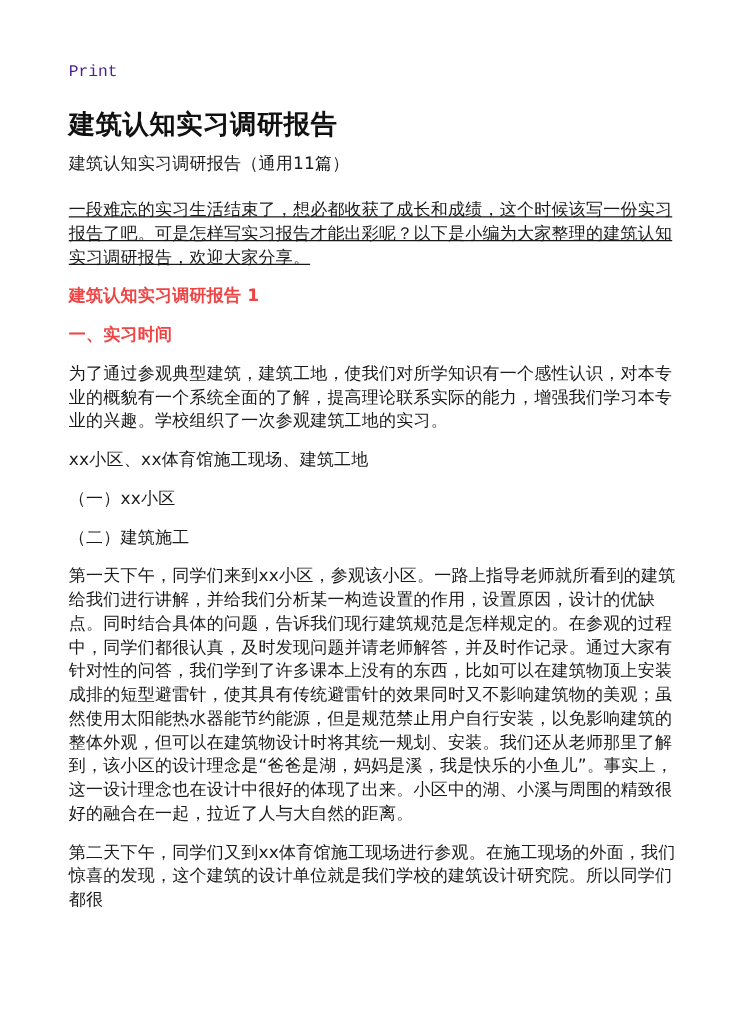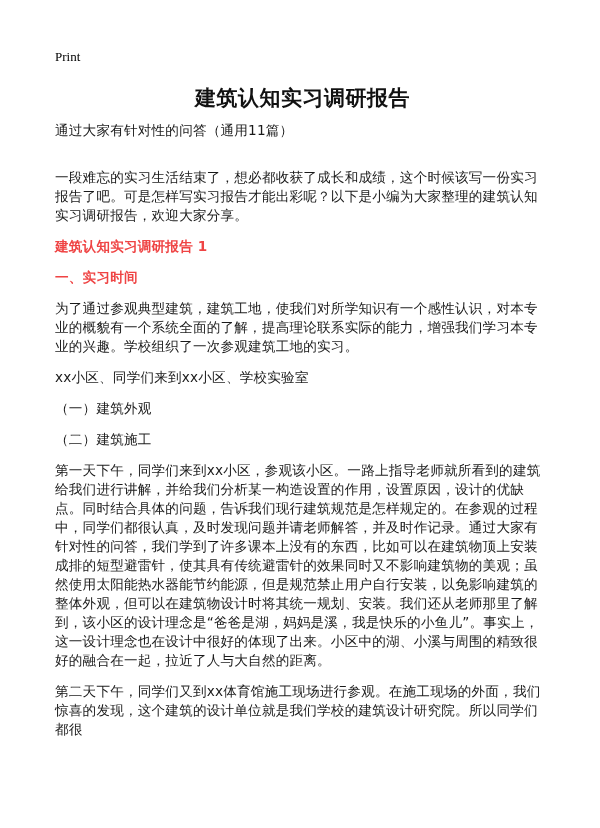"Print" .print-link { color: #000000 -> #4c1d95; font-family: Liberation Serif, serif -> Liberation Mono, monospace }
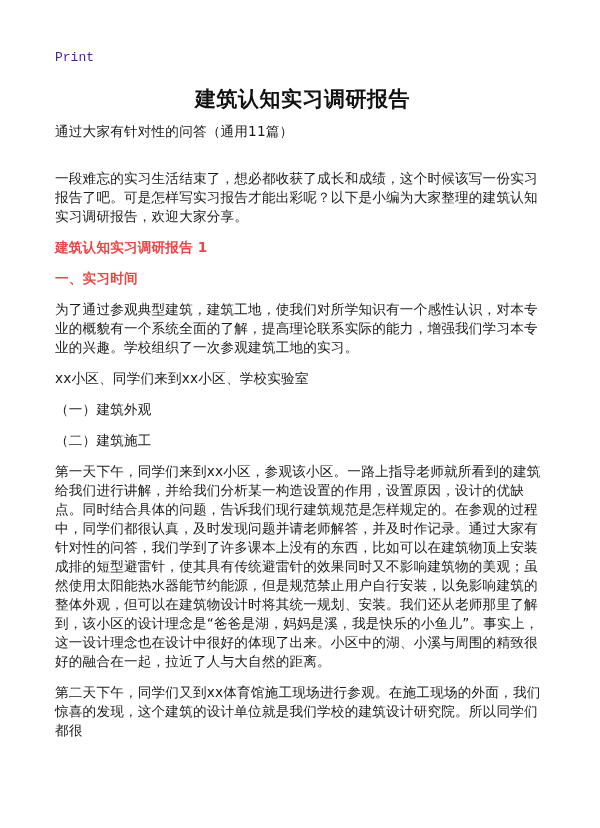"建筑认知实习调研报告" .doc-title { text-align: center -> none }
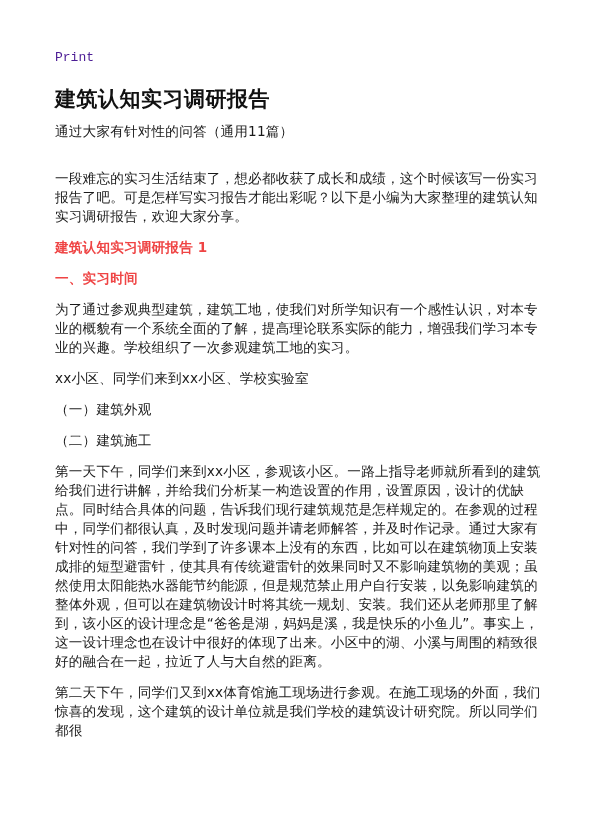"通过大家有针对性的问答（通用11篇）" p.p { text: 通过大家有针对性的问答 -> 建筑认知实习调研报告 }
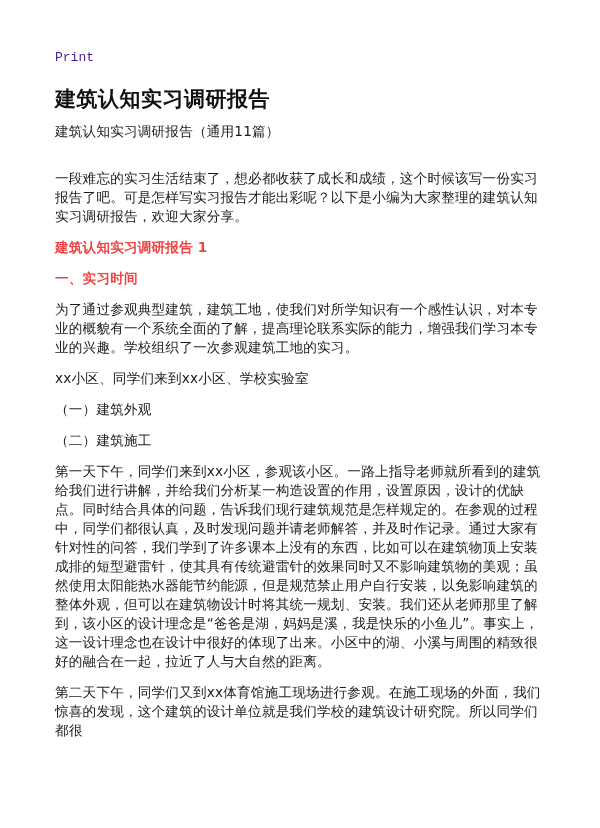"一段难忘的实习生活结束了，想必都收获了成长和成绩，这个时候该写一份实习报告了吧。" .intro { margin-top: 28px -> 18px; text-decoration: none -> underline }
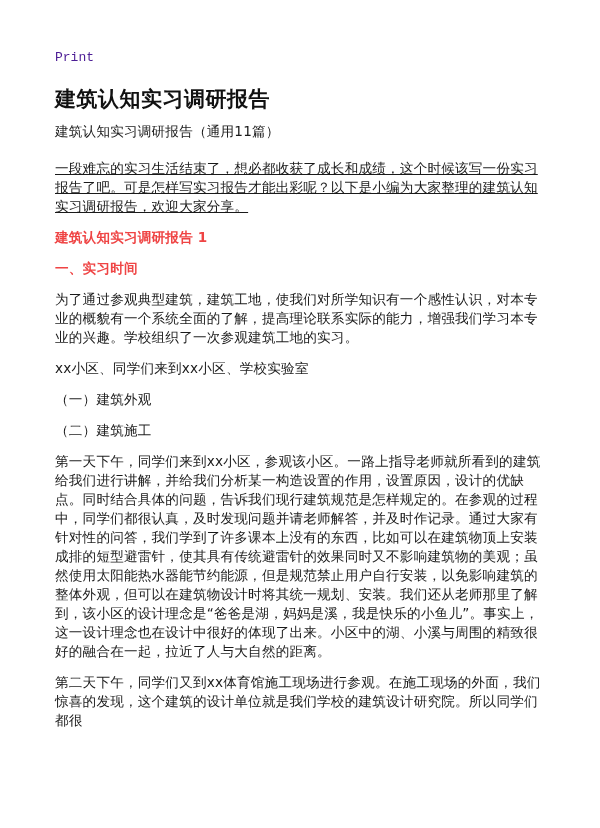"xx小区、同学们来到xx小区、学校实验室" p.p { text: 同学们来到xx小区、学校实验室 -> xx体育馆施工现场、建筑工地 }
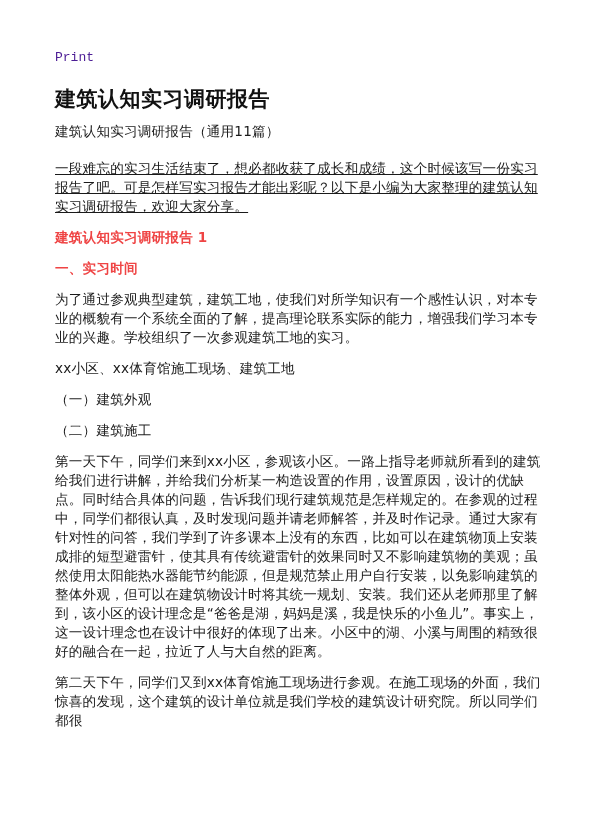"（一）建筑外观" p.p { text: 建筑外观 -> xx小区 }
